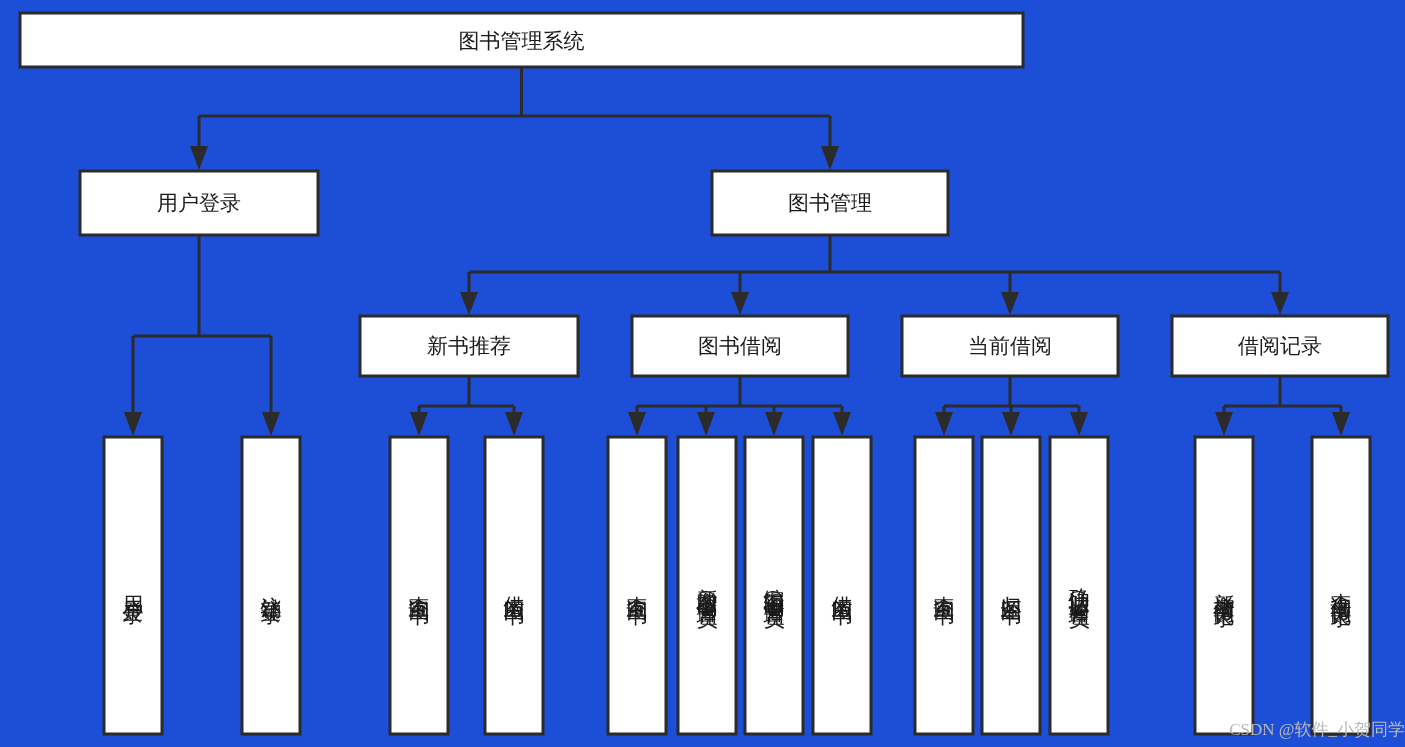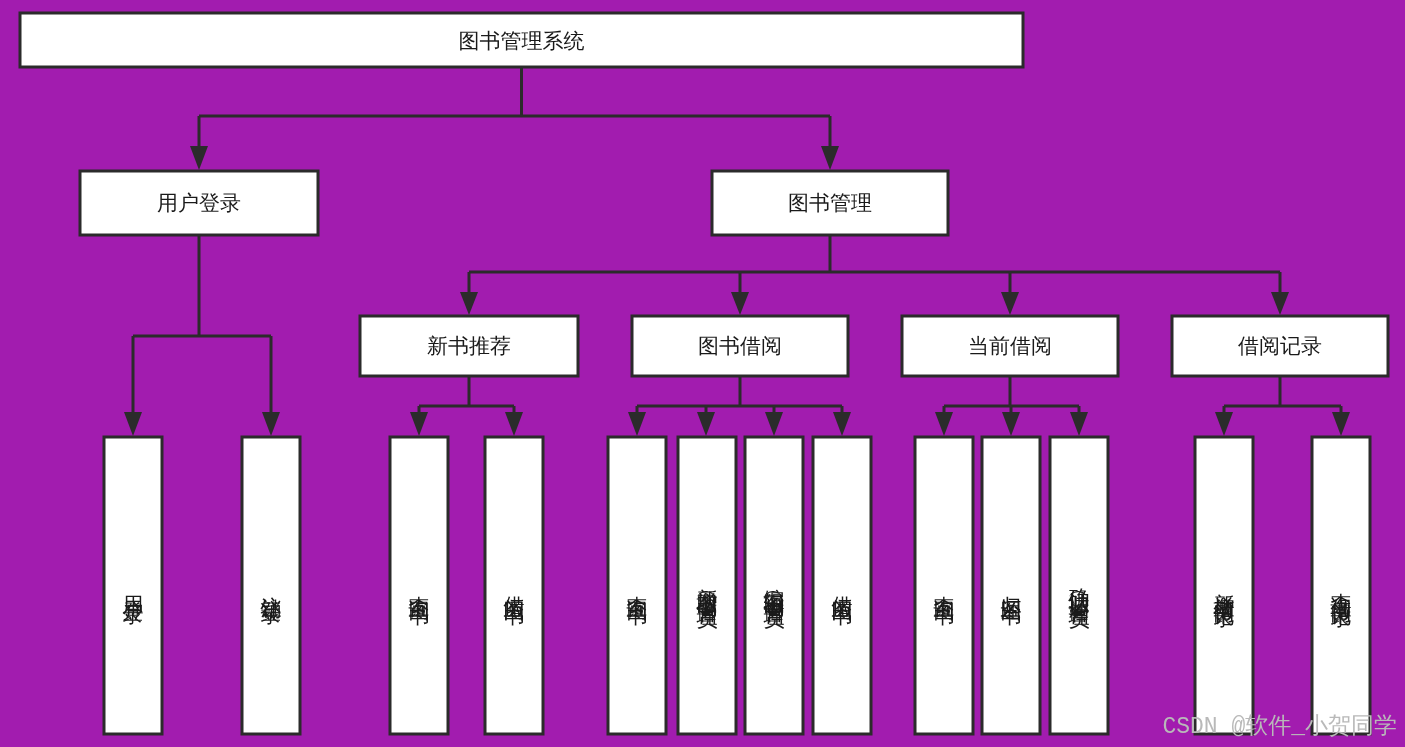"图书管理系统" #diagram-root { background: #a21caf -> #1d4ed8 }
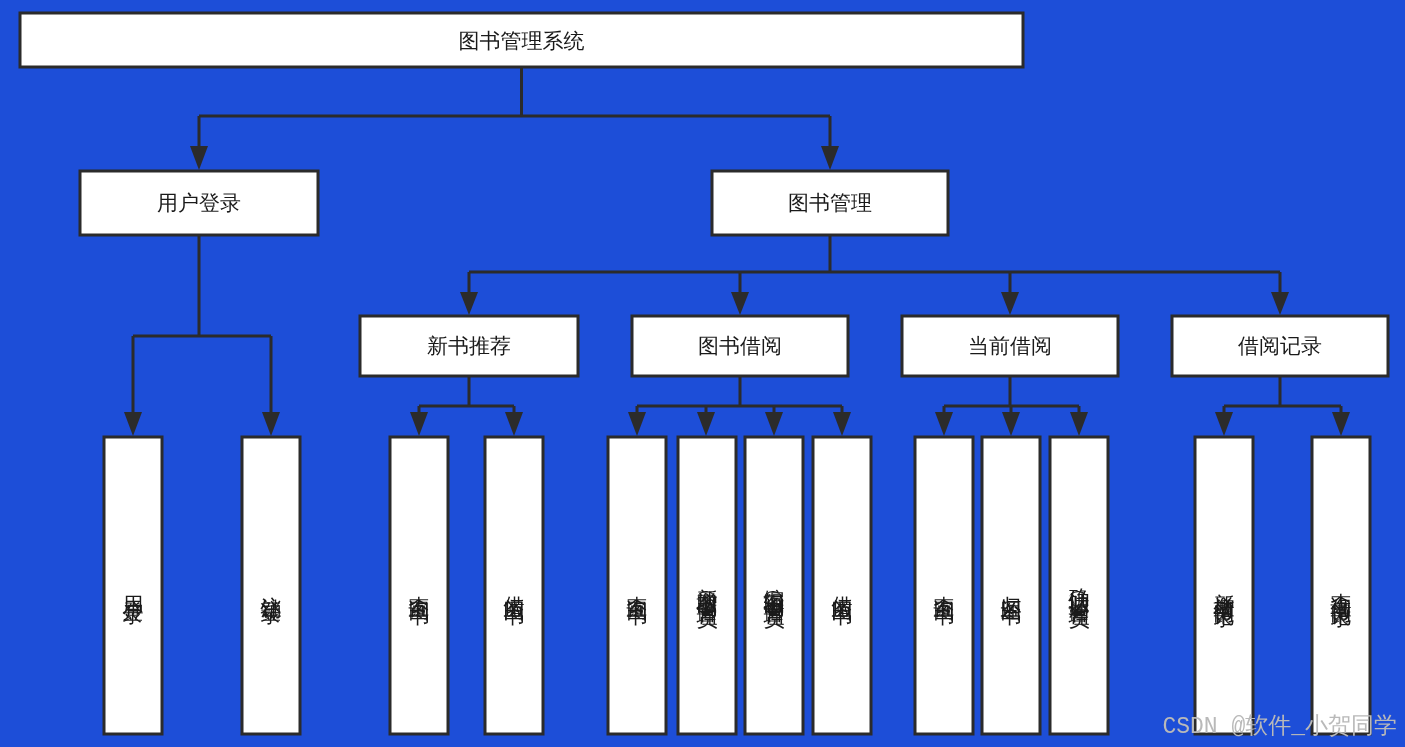"CSDN @软件_小贺同学" .watermark { font-family: Liberation Mono, monospace -> Liberation Serif, serif; font-size: 23px -> 17px; right: 8px -> 0 }
